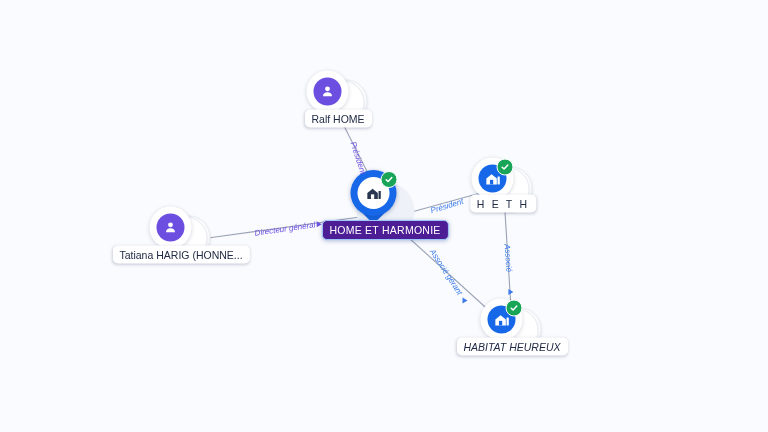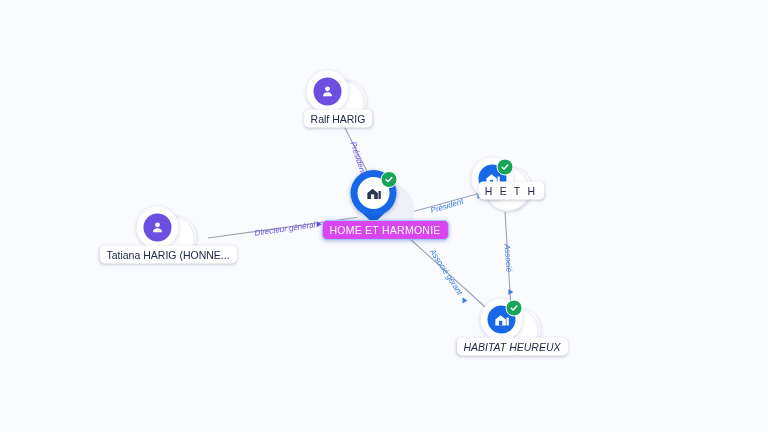"Ralf HARIG" div.label { text: HARIG -> HOME }
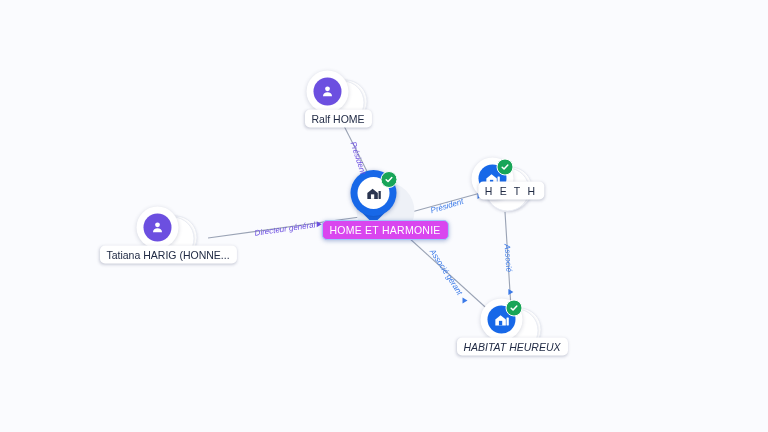"H E T H" div.label { margin-left: 8px -> none; top: 3px -> 16px }
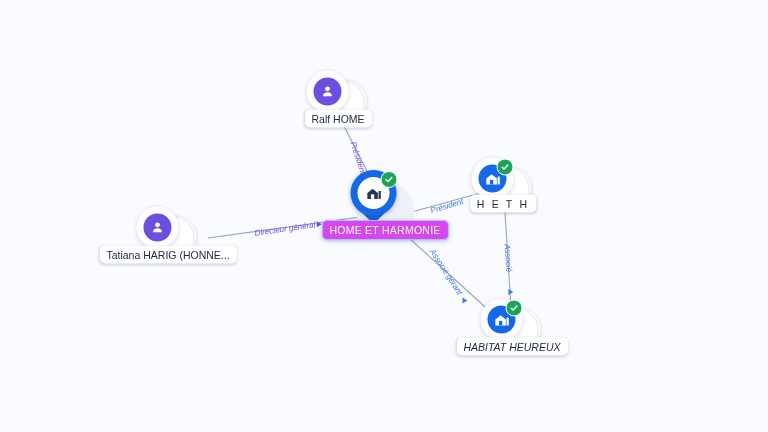"HOME ET HARMONIE" .label.selected { background: #d946ef -> #4c1d95 }
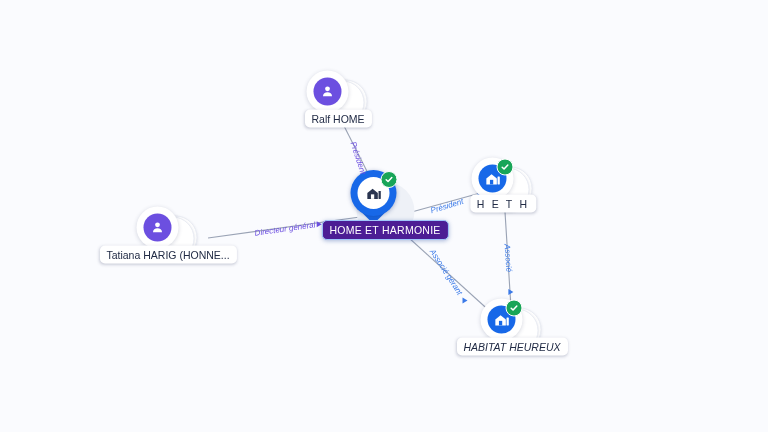"Tatiana HARIG (HONNE..." div.node { left: 168px -> 181px }
